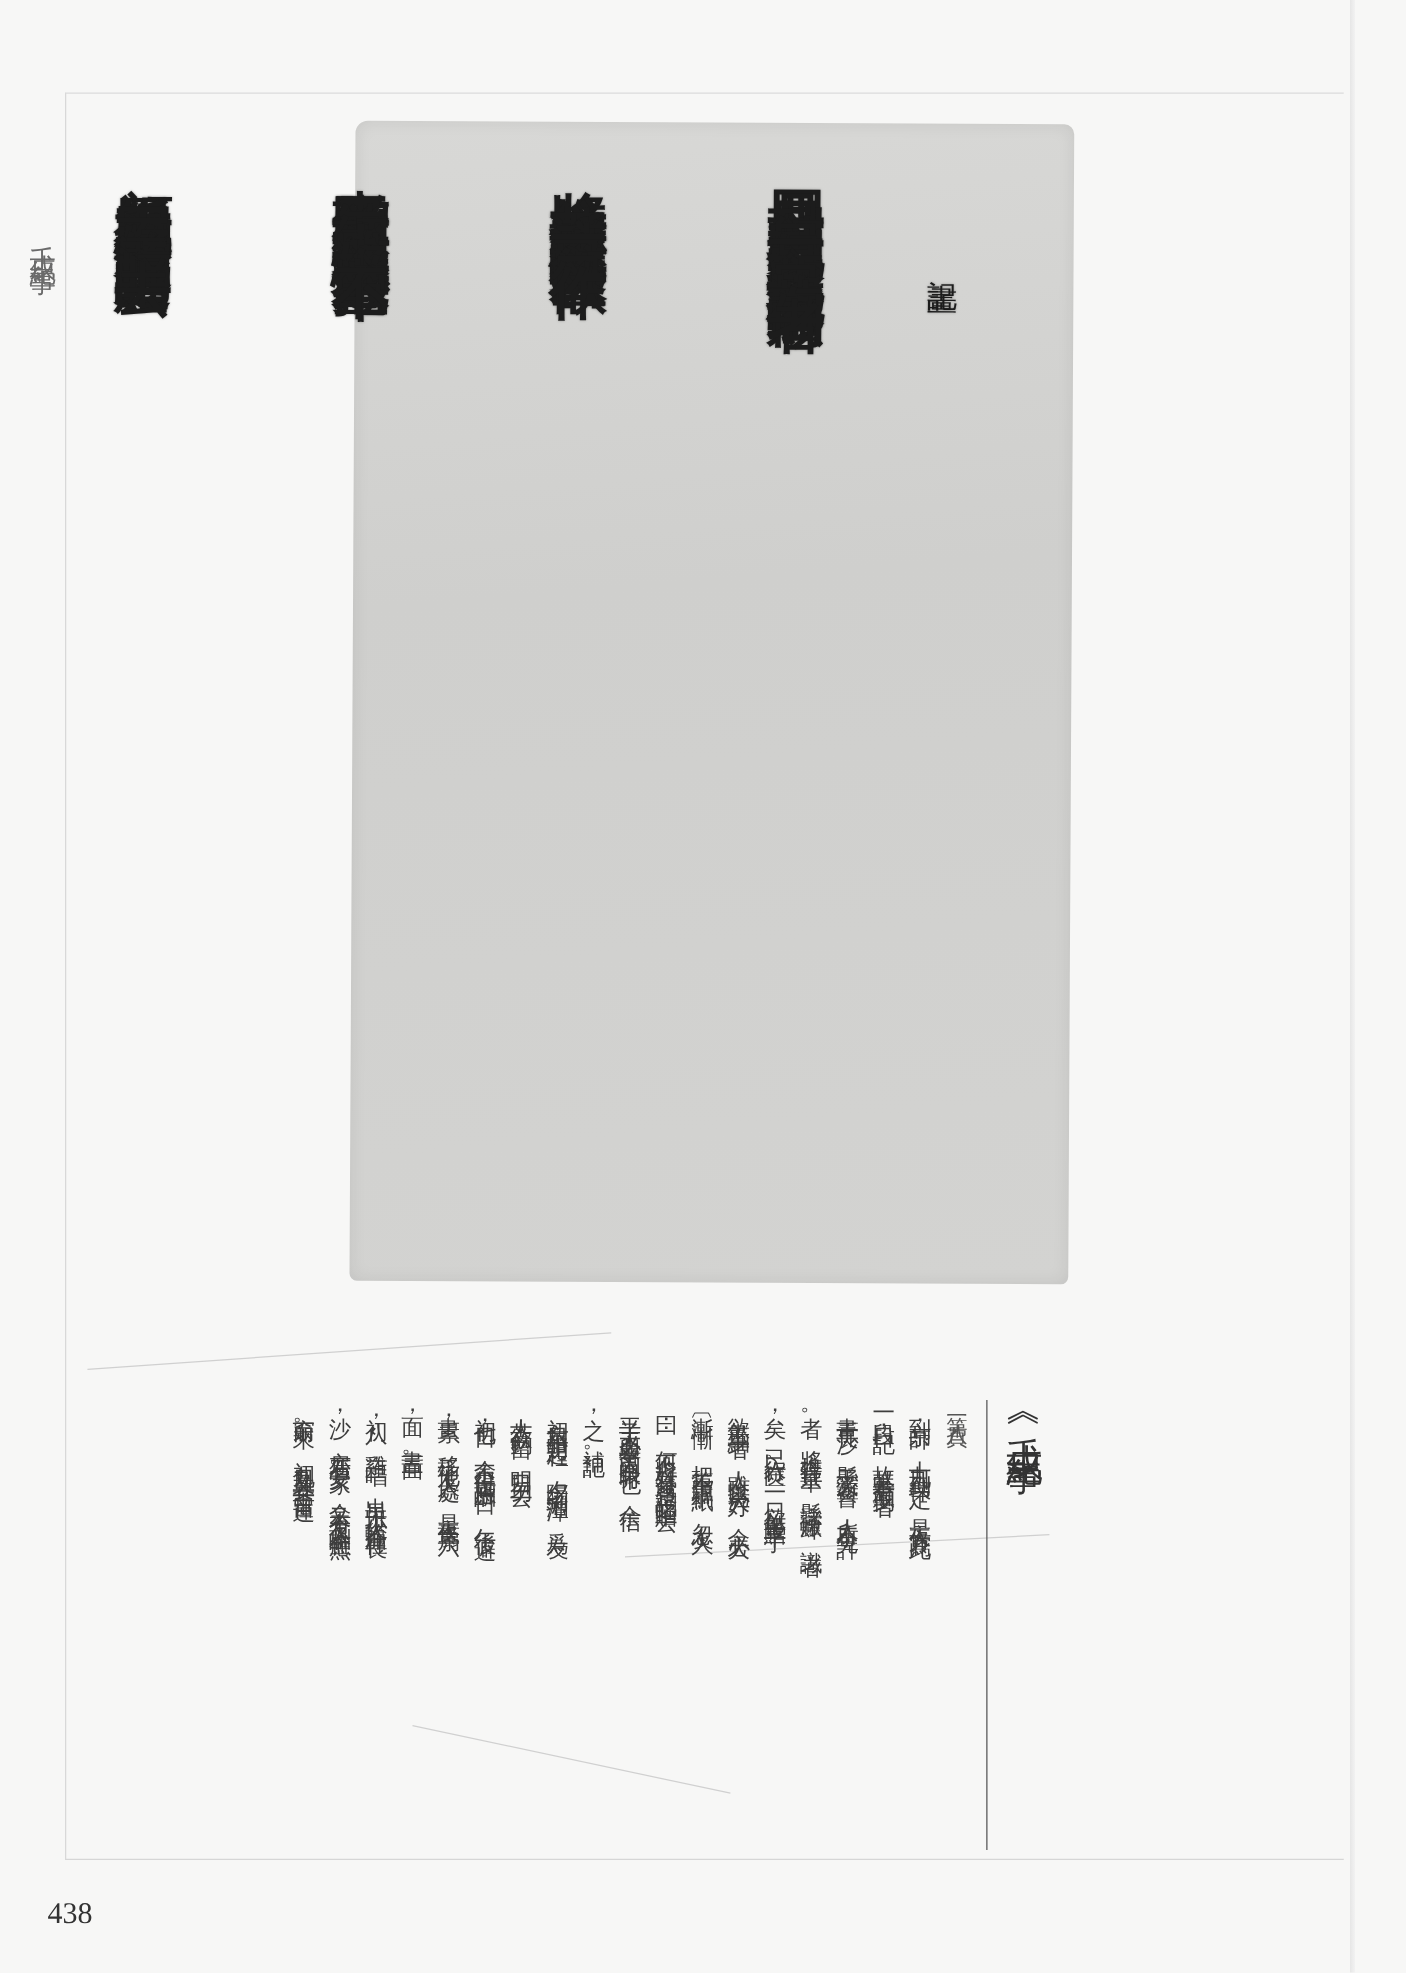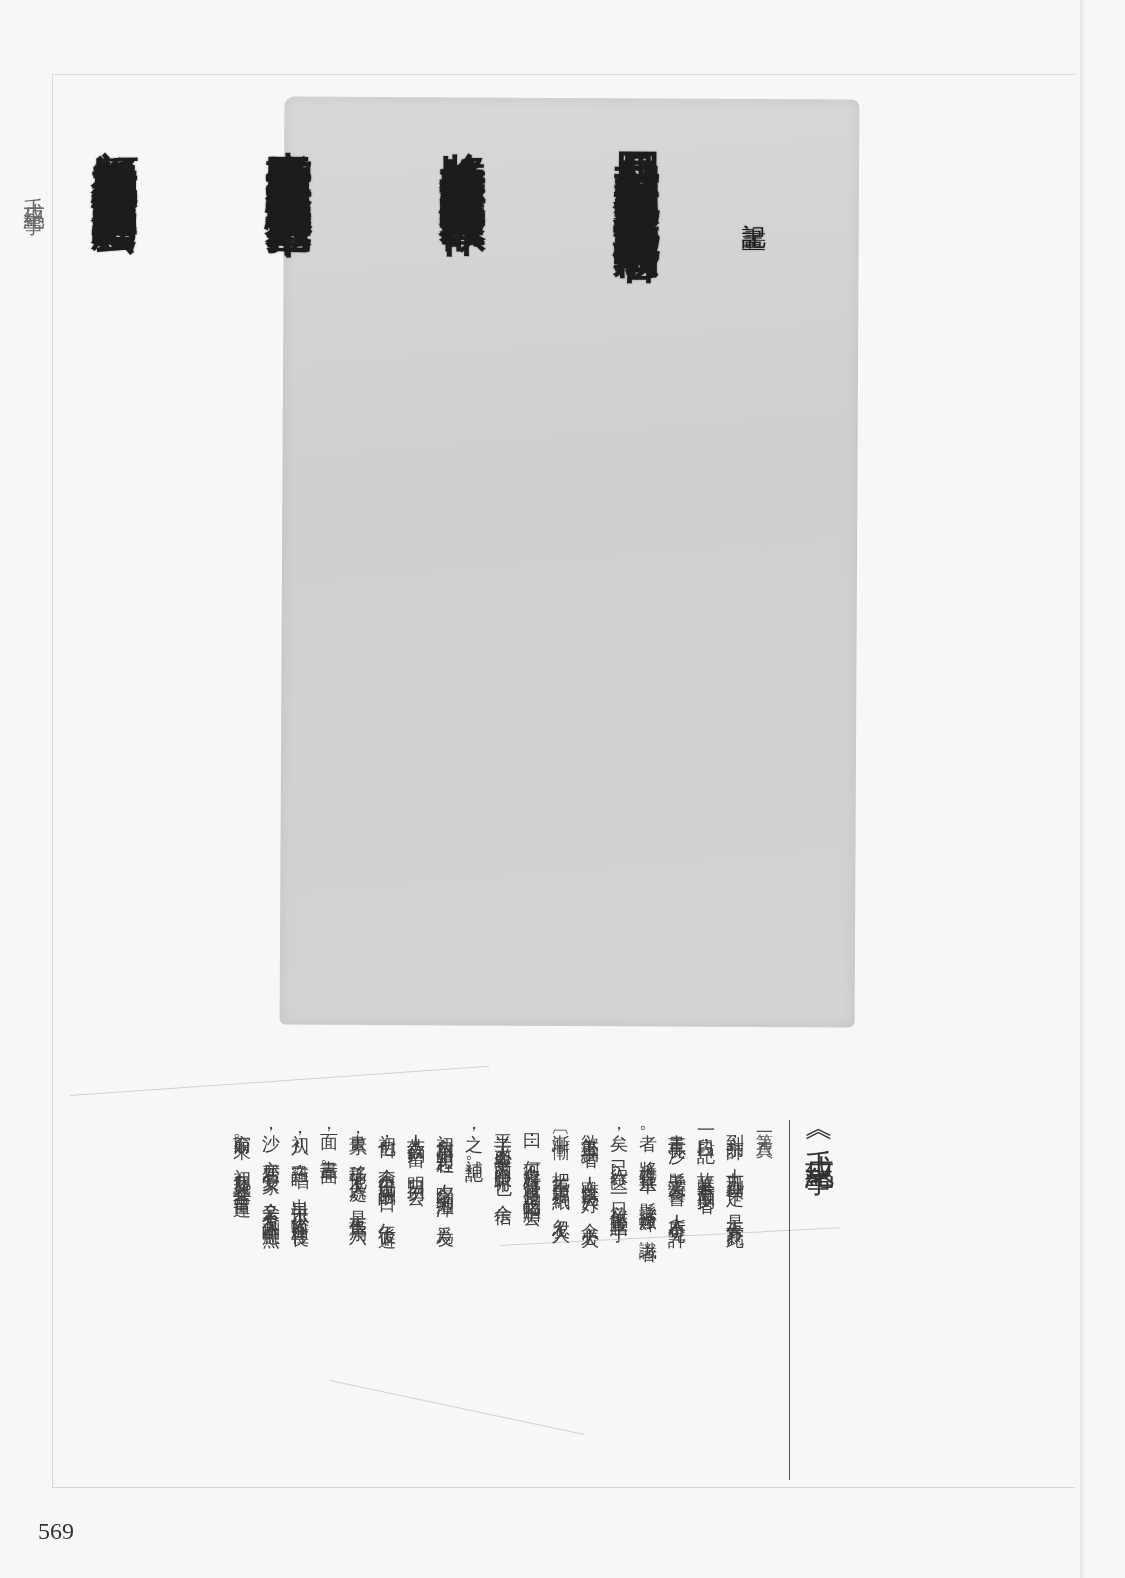"569" div.page-number { text: 569 -> 438 }
